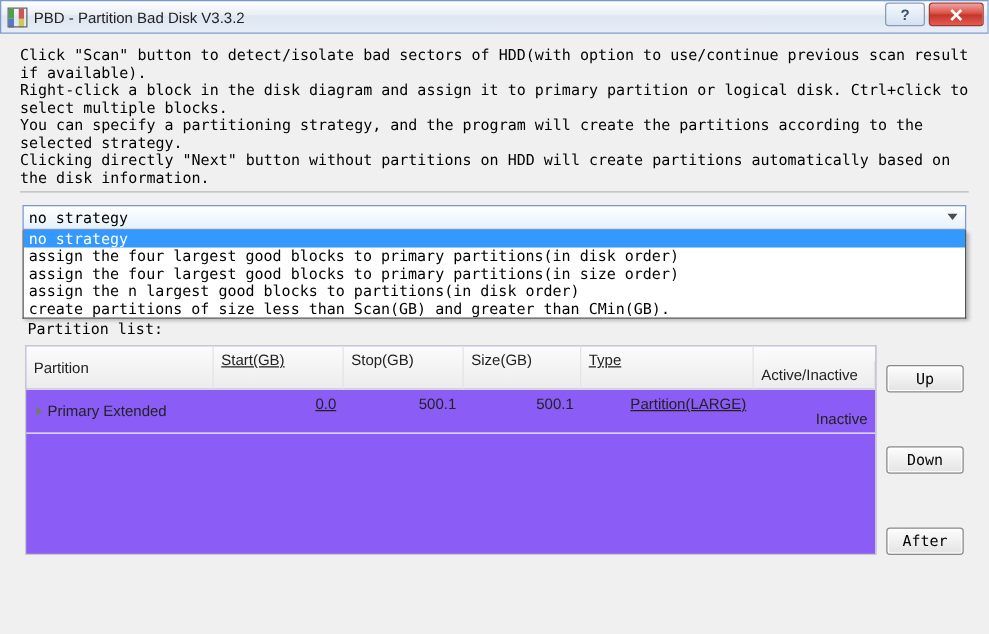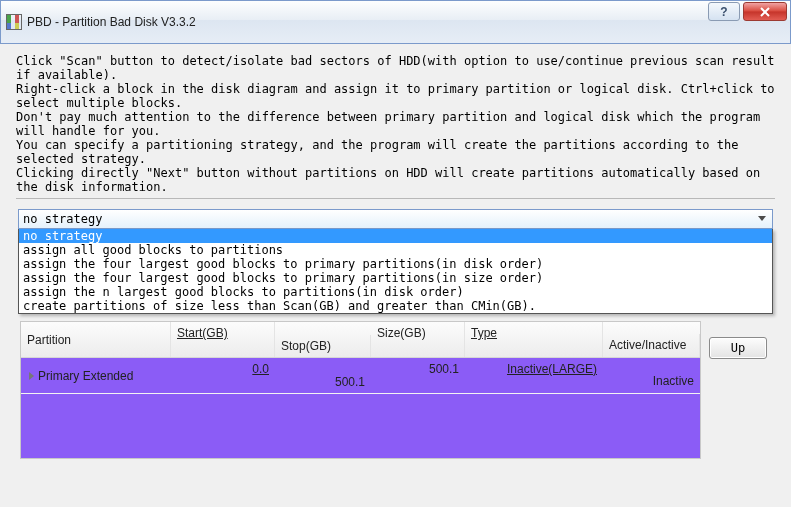"PBD - Partition Bad Disk" .titlebar { height: 44px -> 27px }
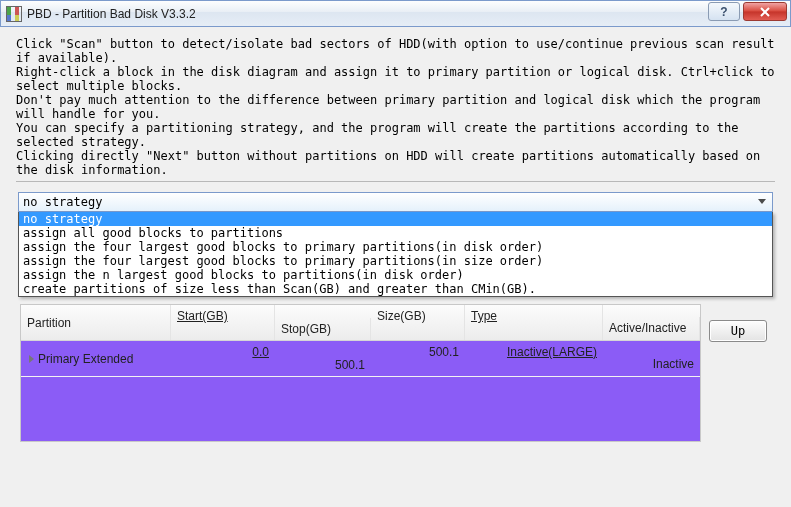"Don't pay much attention to" p { html: <p>Don't pay much attention to the difference between primary partition and logical disk which the program will handle for you.</p> -> none }
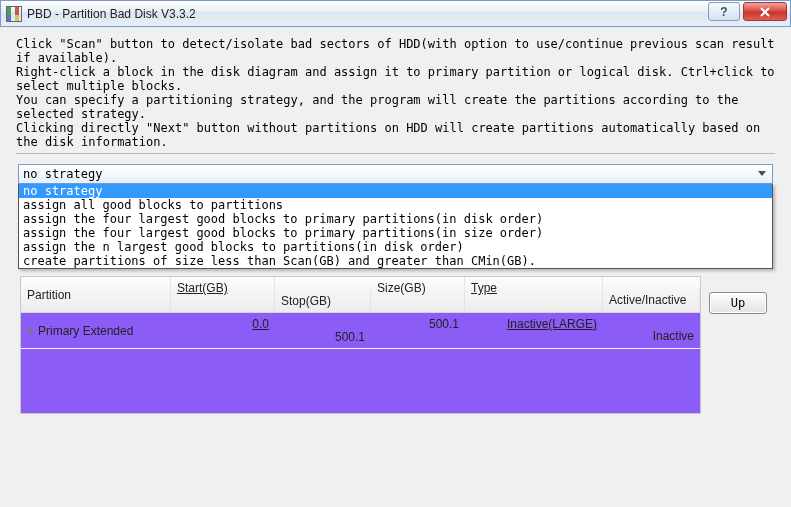"assign all good blocks to" div.opt { html: <div>assign all good blocks to partitions</div> -> none }
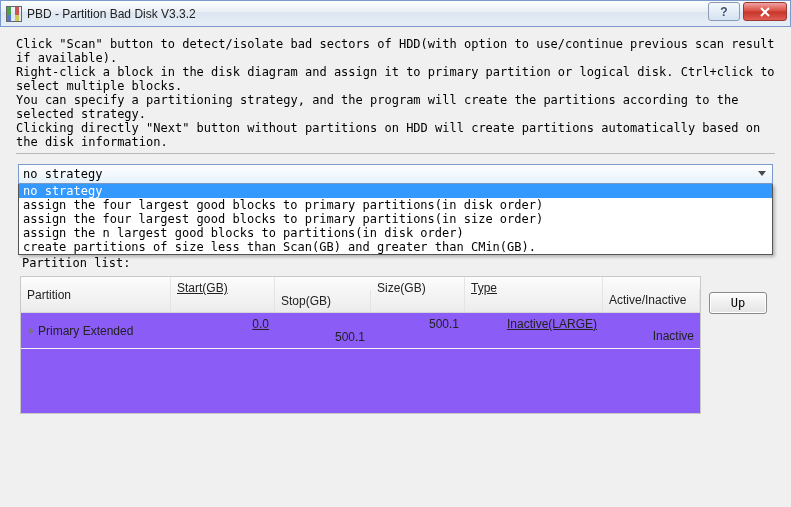"Stop(GB)" .c2 { margin-top: 13px -> none }
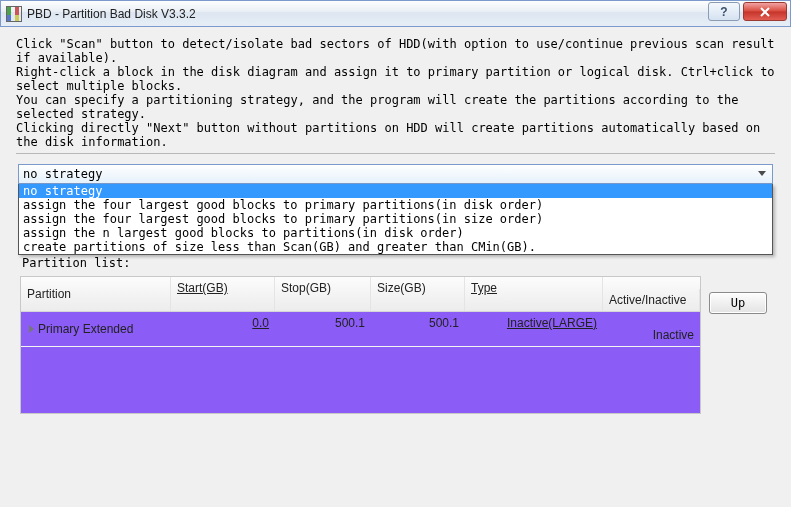"Up" .side-btns { flex-direction: none -> column }
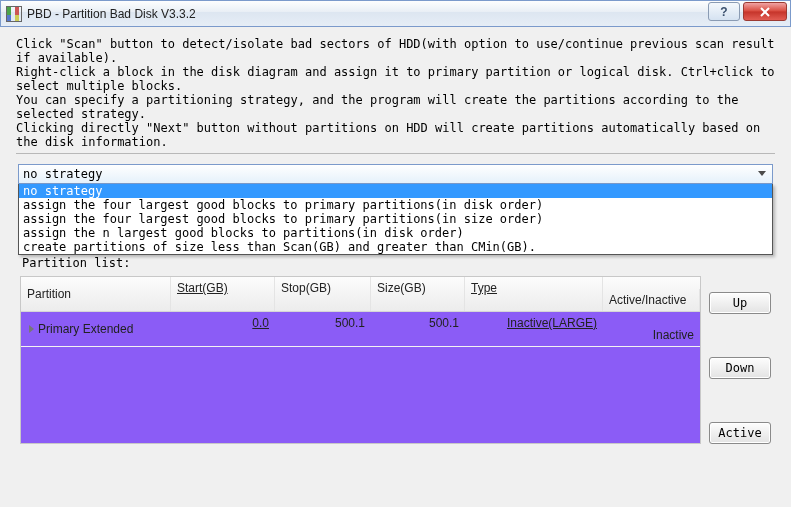"Inactive(LARGE)" div.gc { text: Inactive -> Partition }
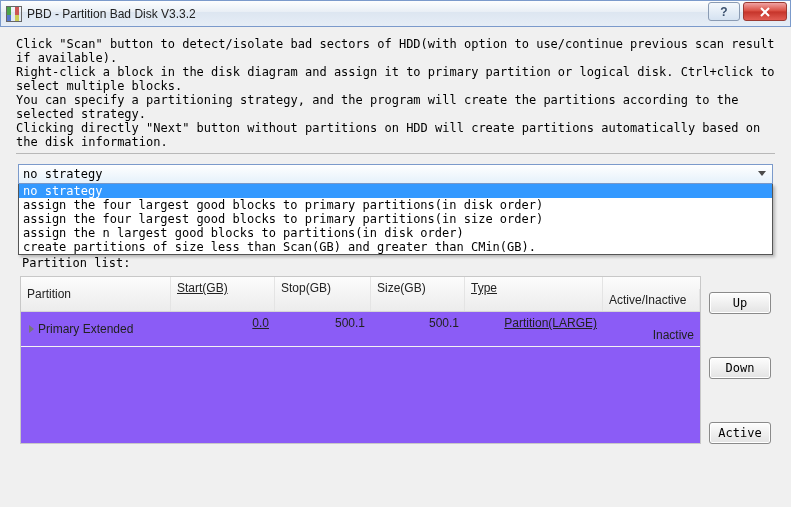"Active" div.btn { text: Active -> After }
